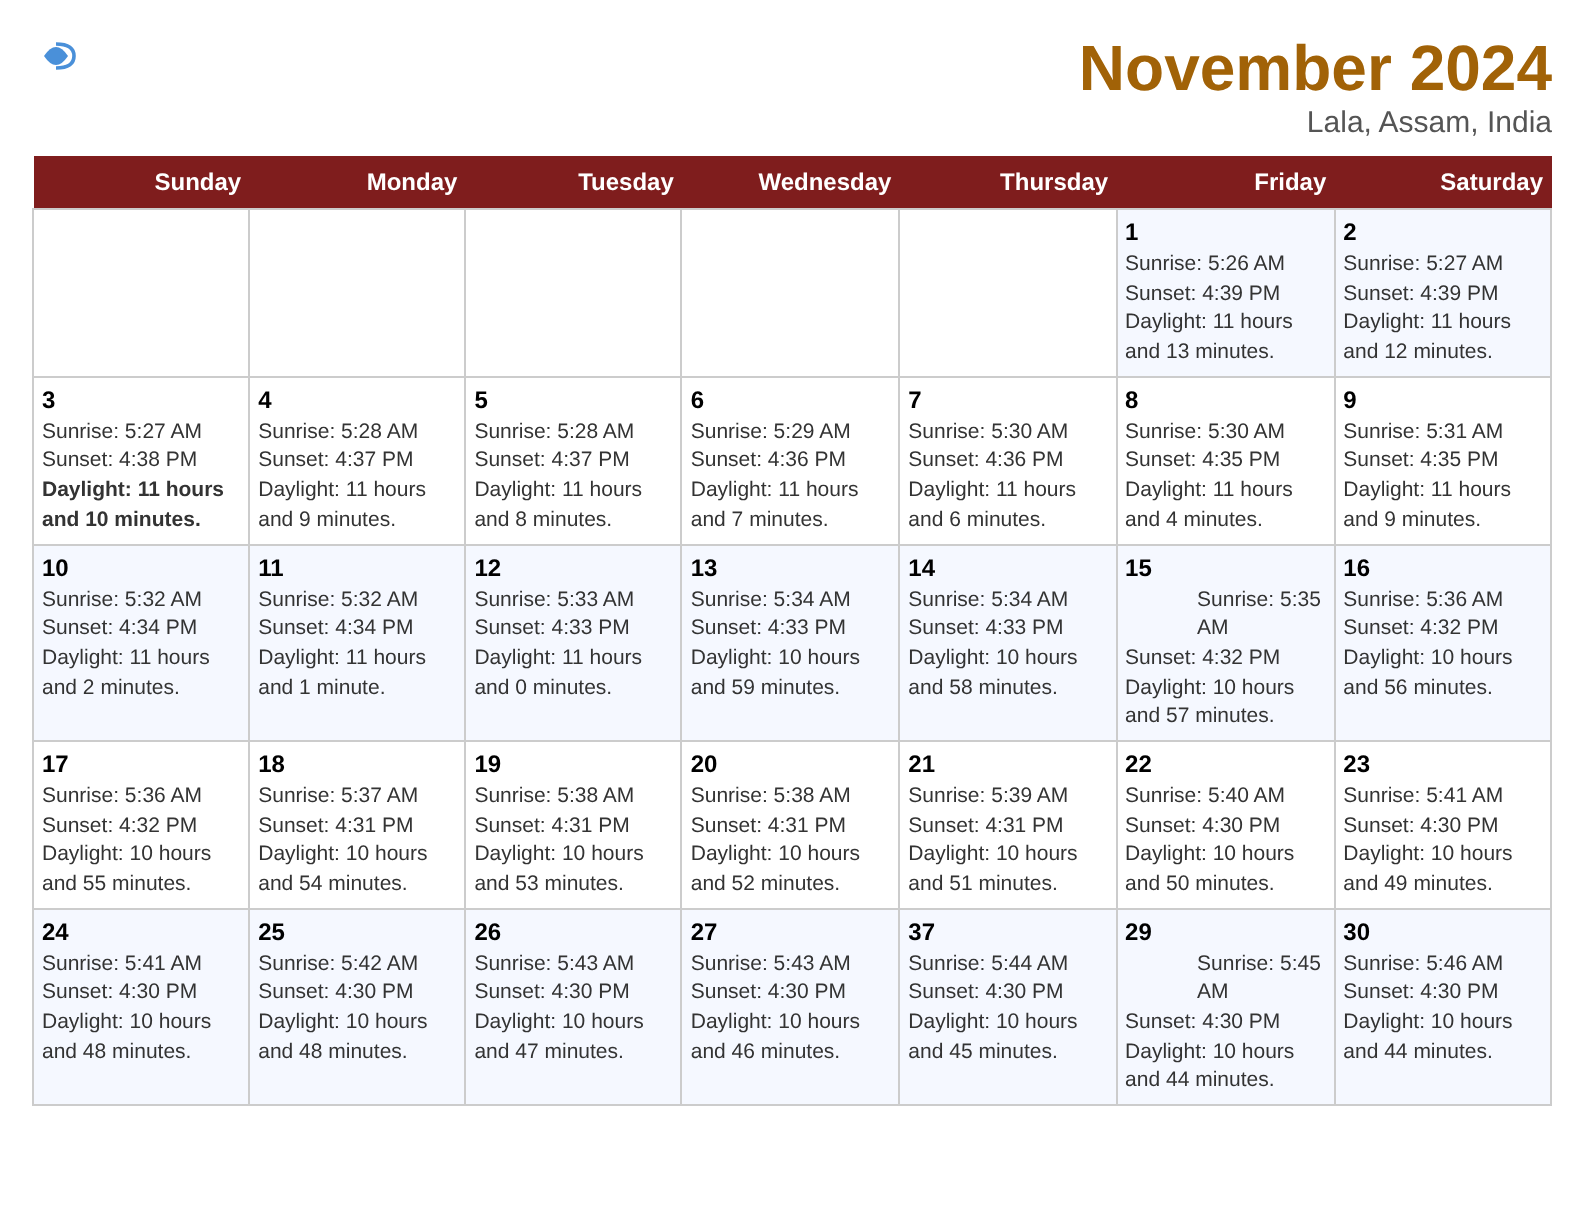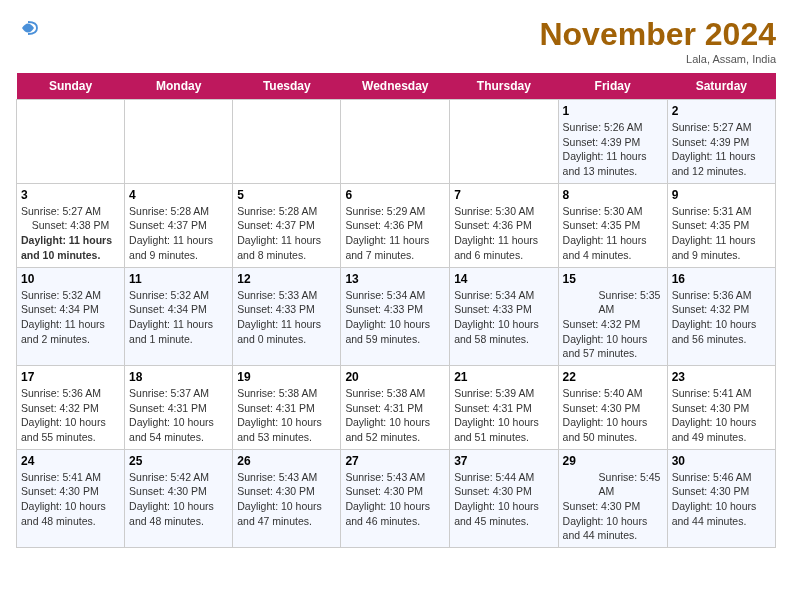"Lala, Assam, India" .location { font-size: 11px -> 15px }
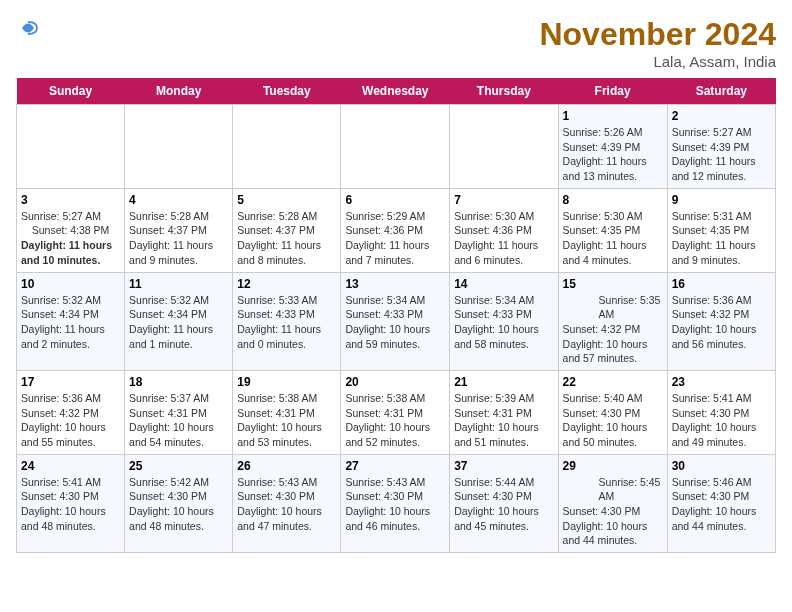"Sunday" thead th { background: #be185d -> #7f1d1d; text-align: center -> right }
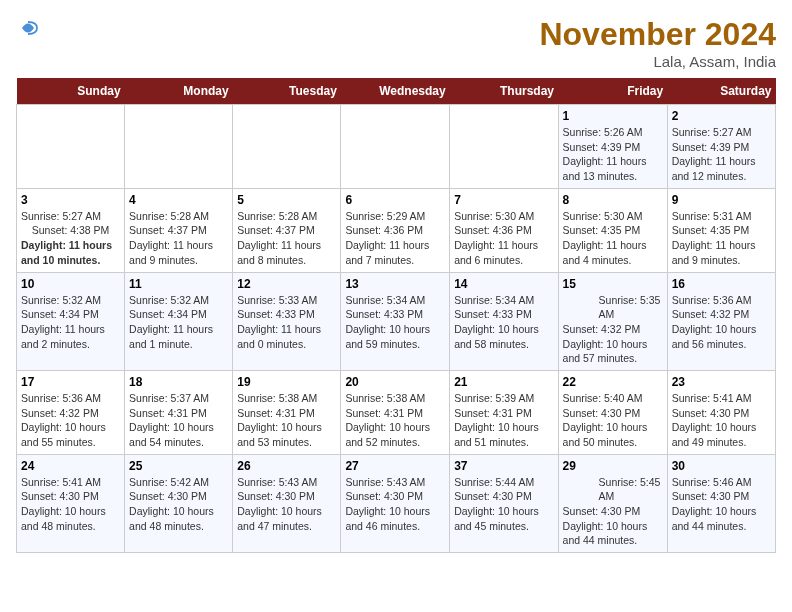"Sunset: 4:38 PM" span { text-align: center -> none }
